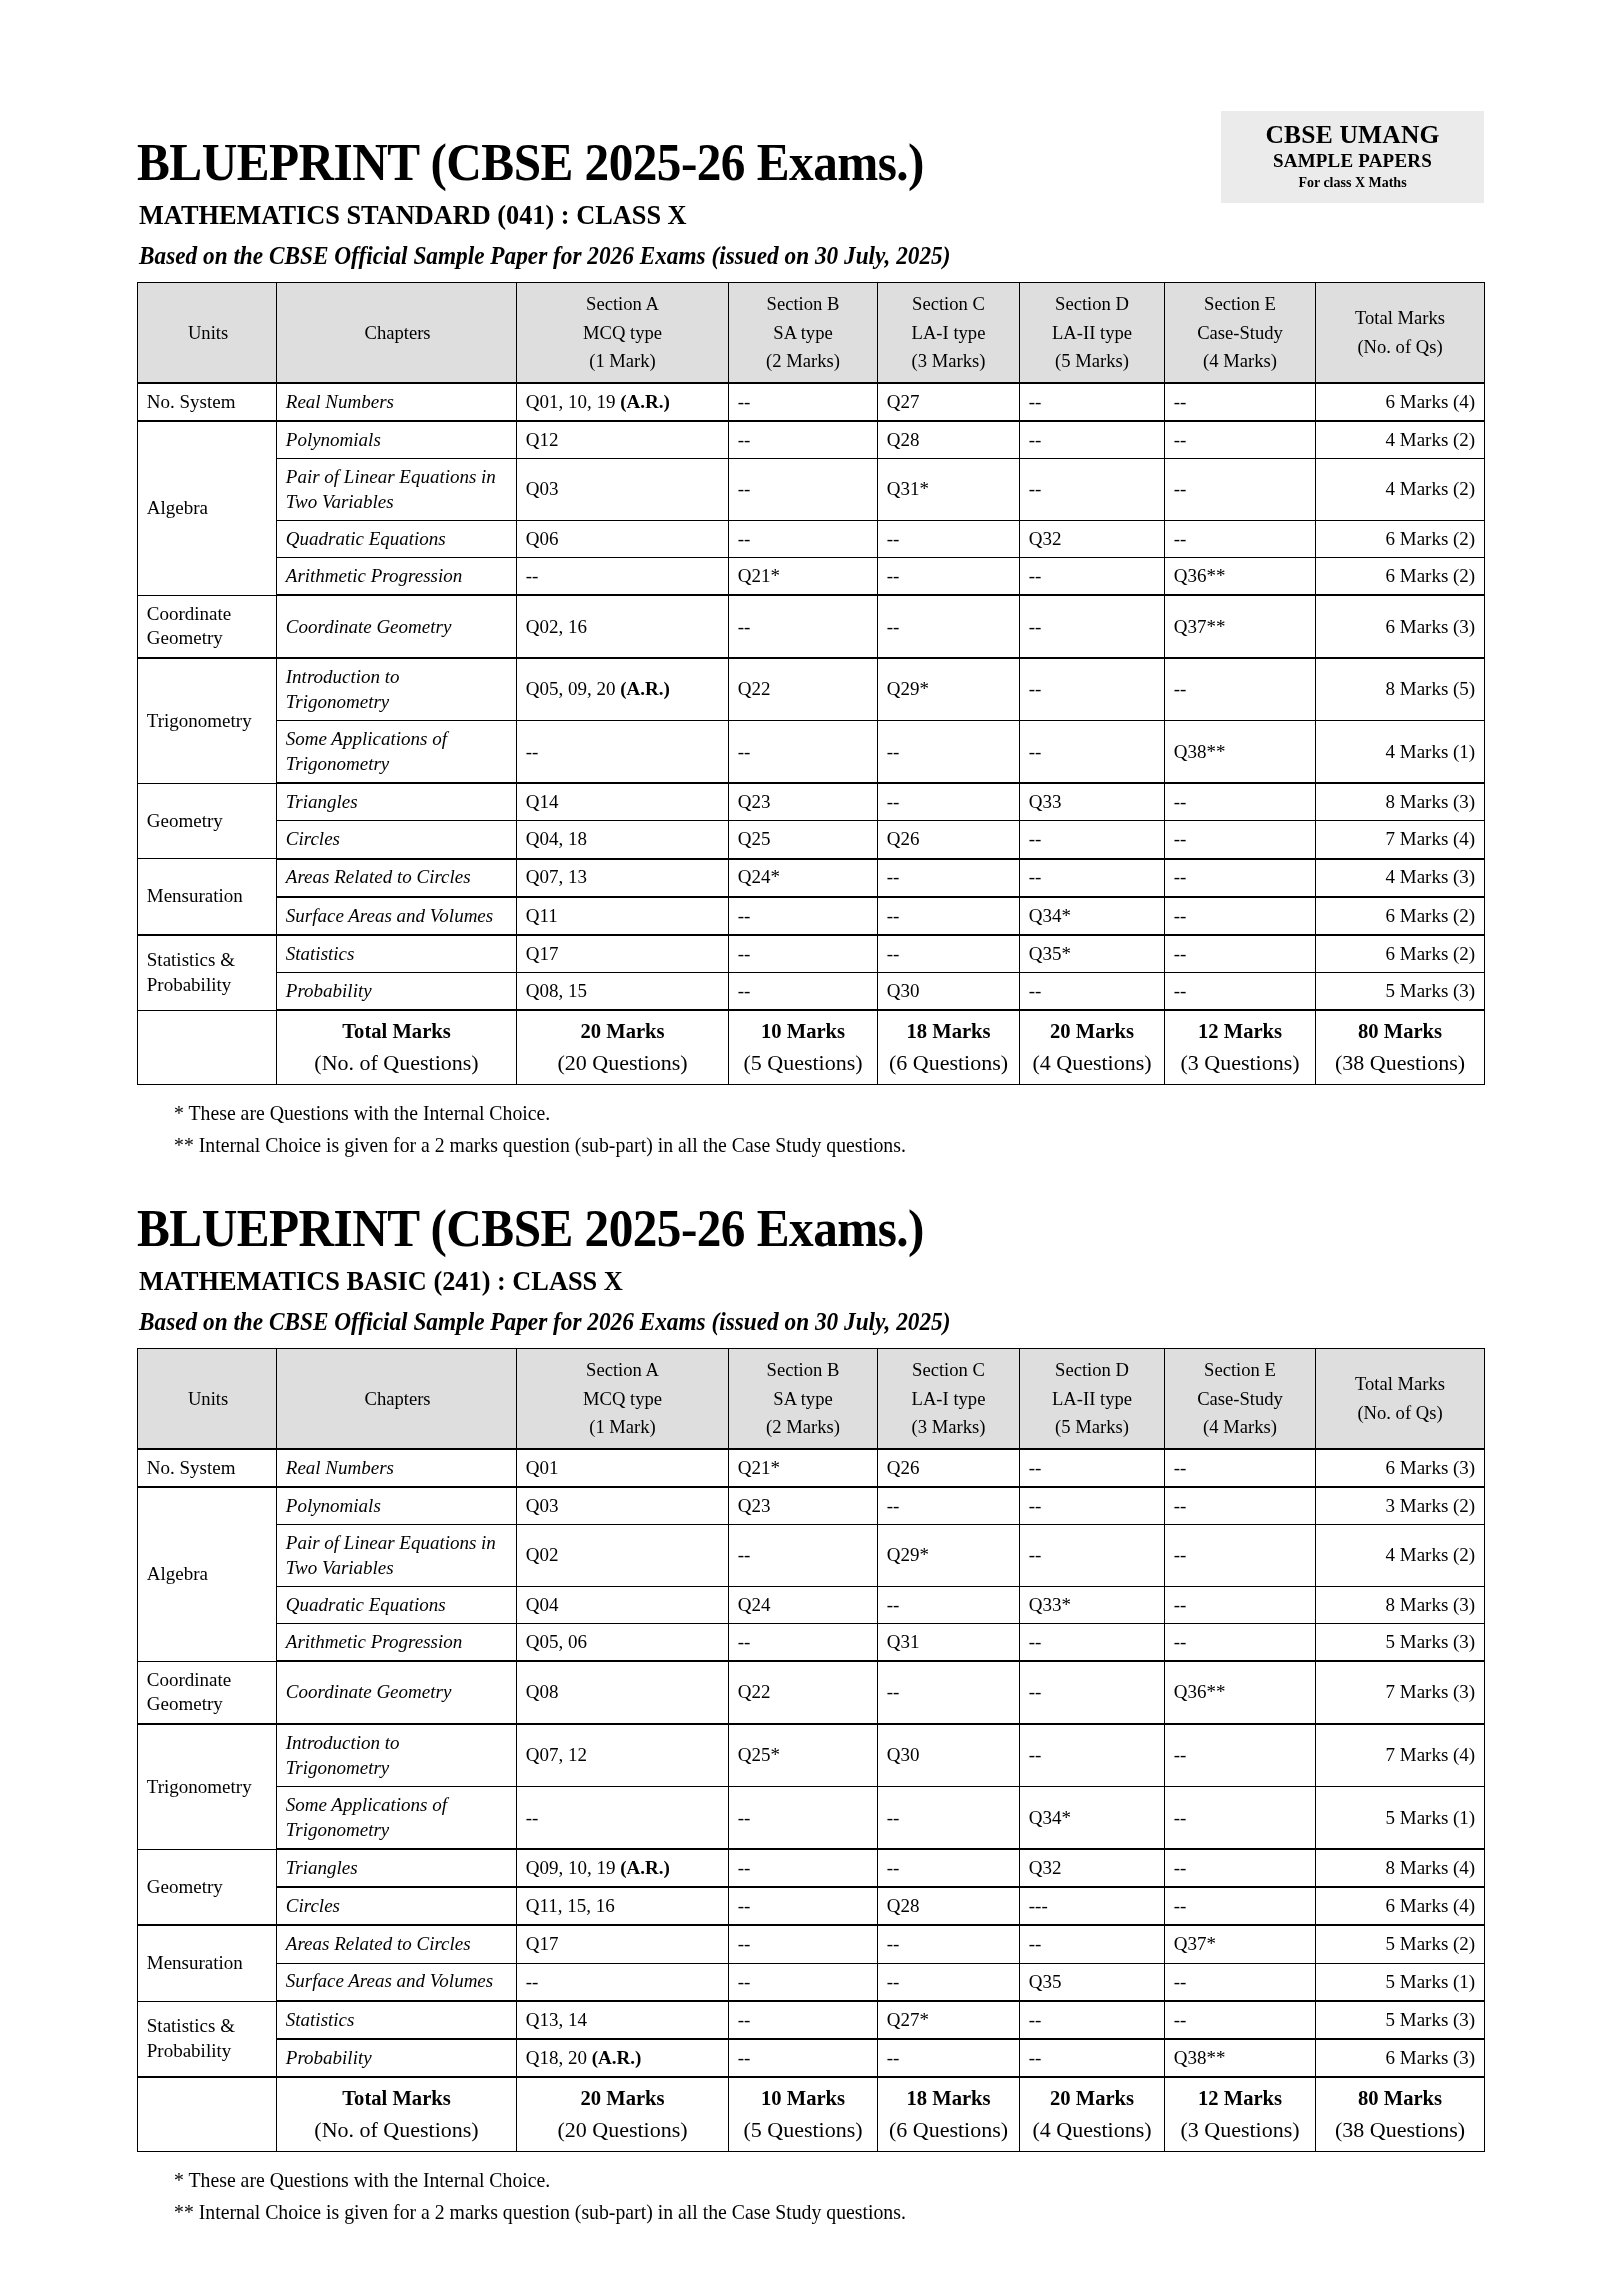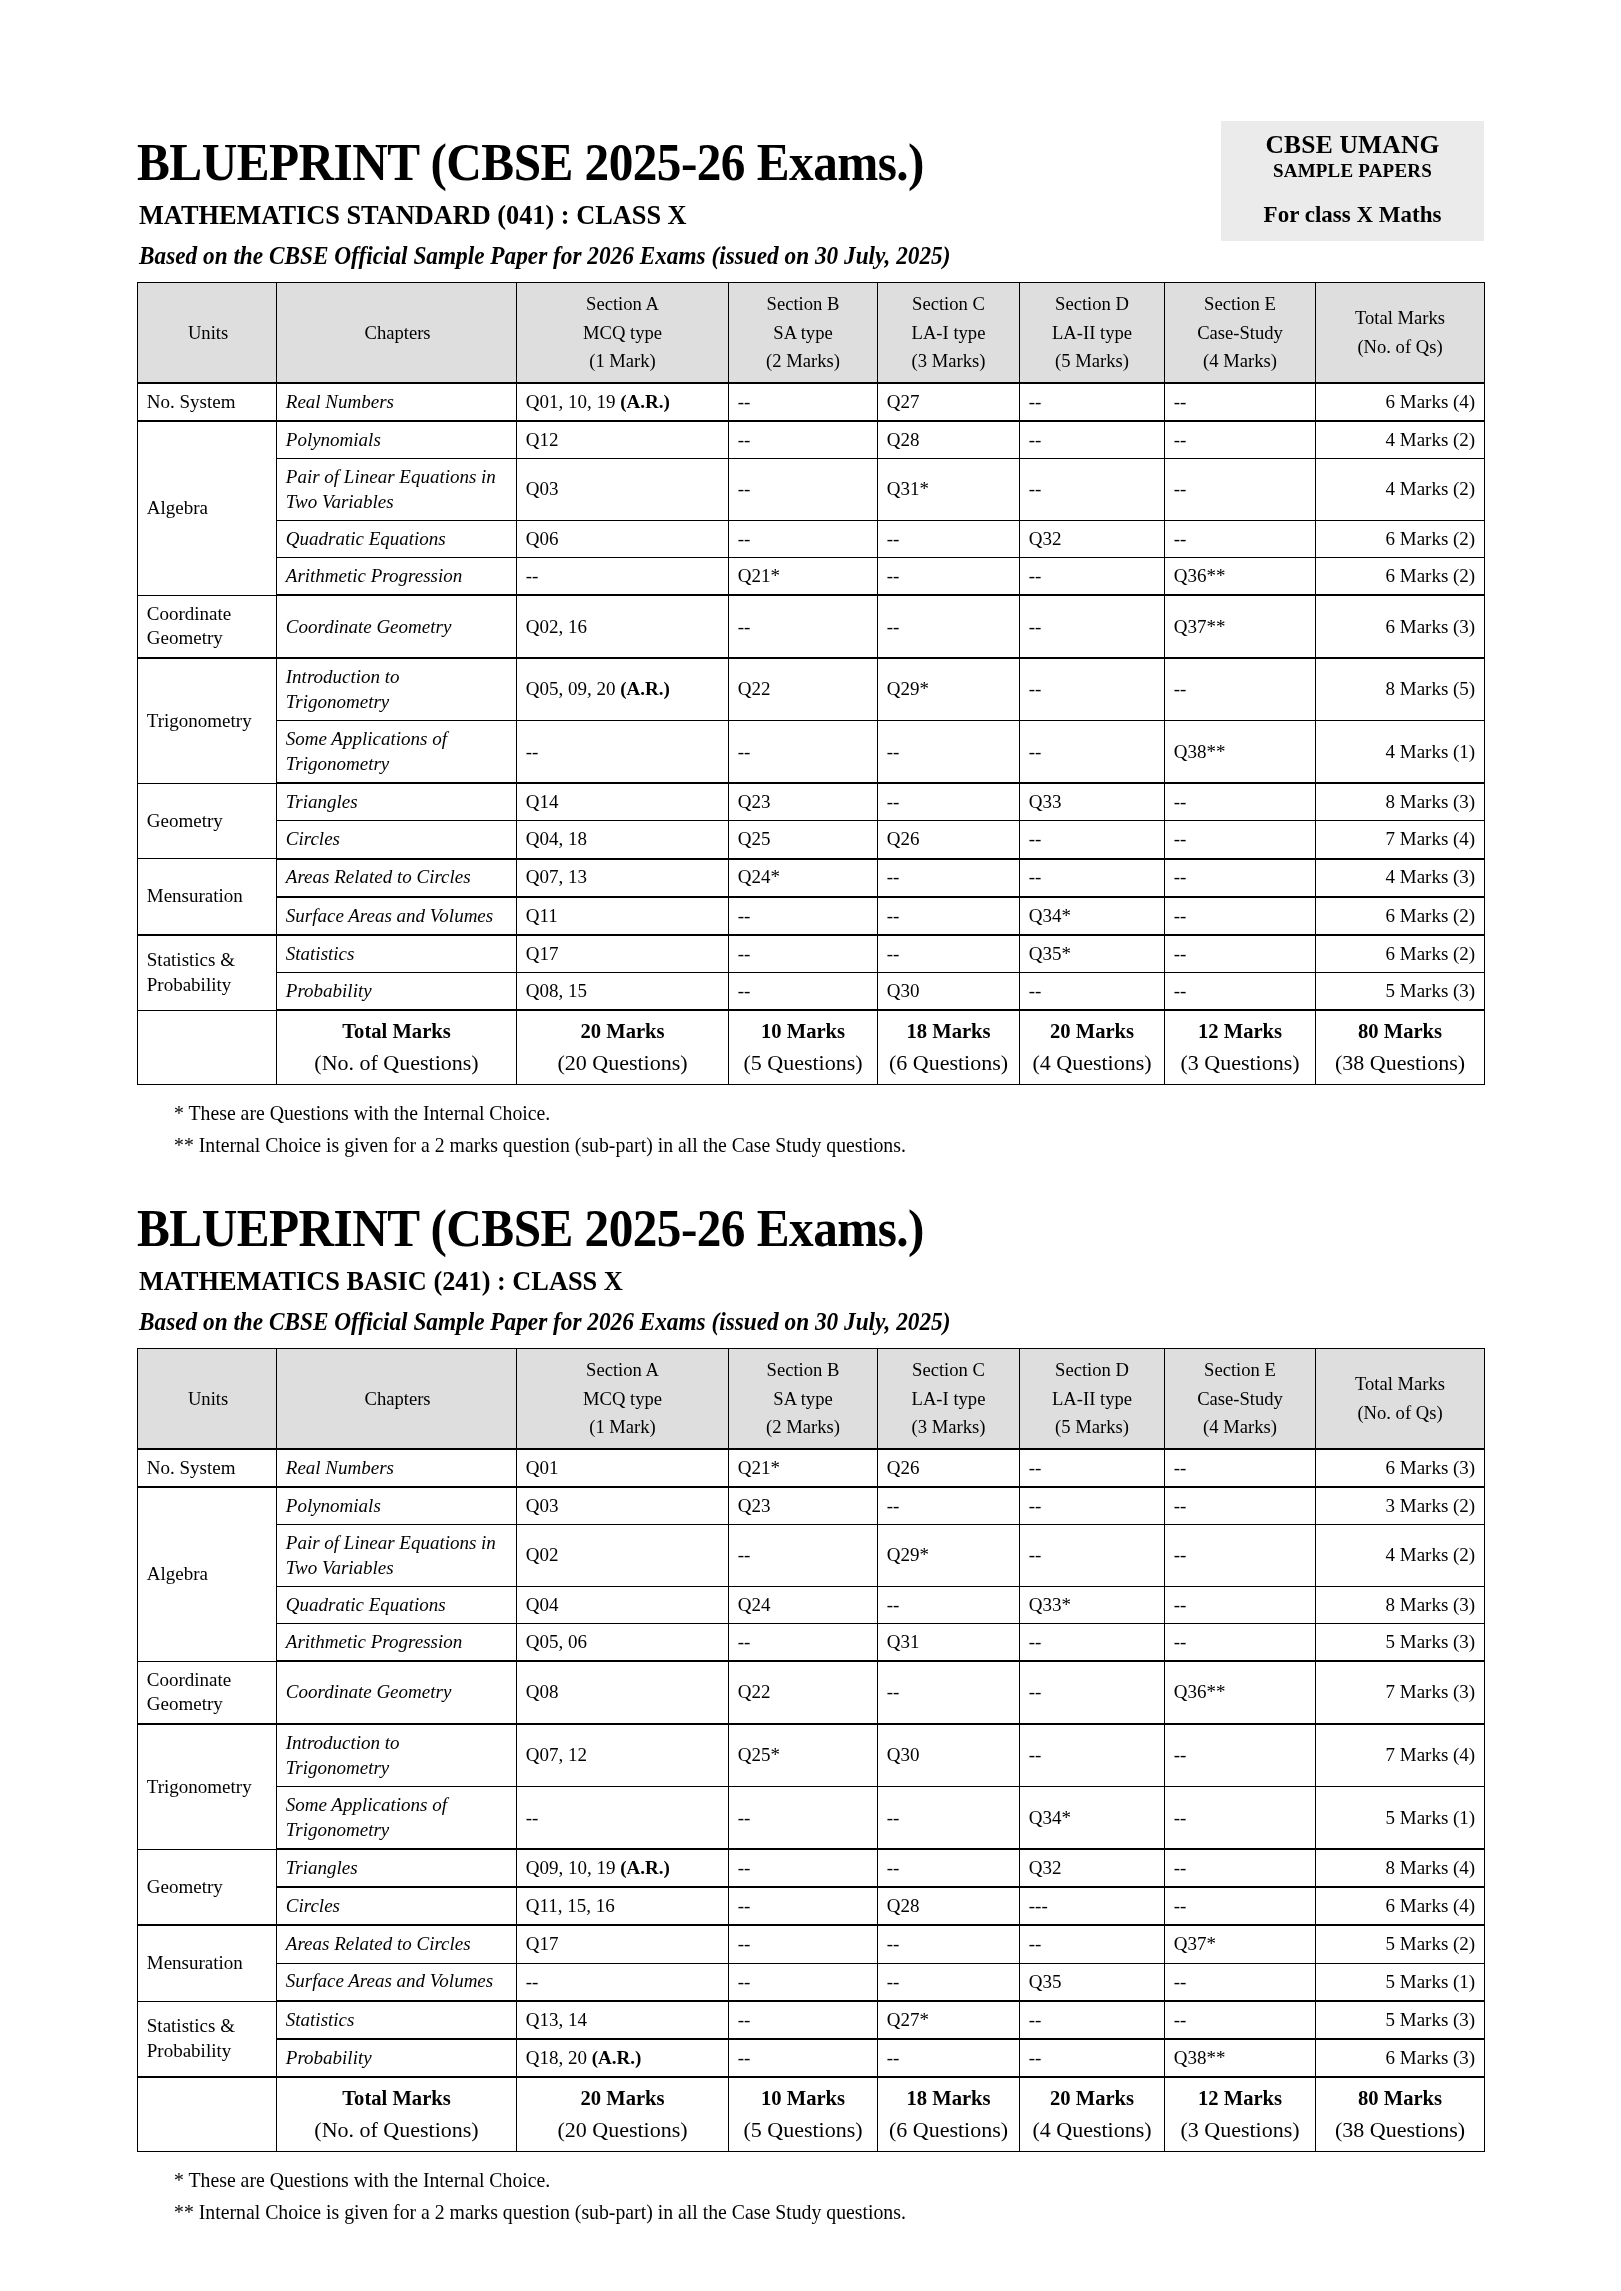"CBSE UMANG" .badge { top: 121px -> 111px }
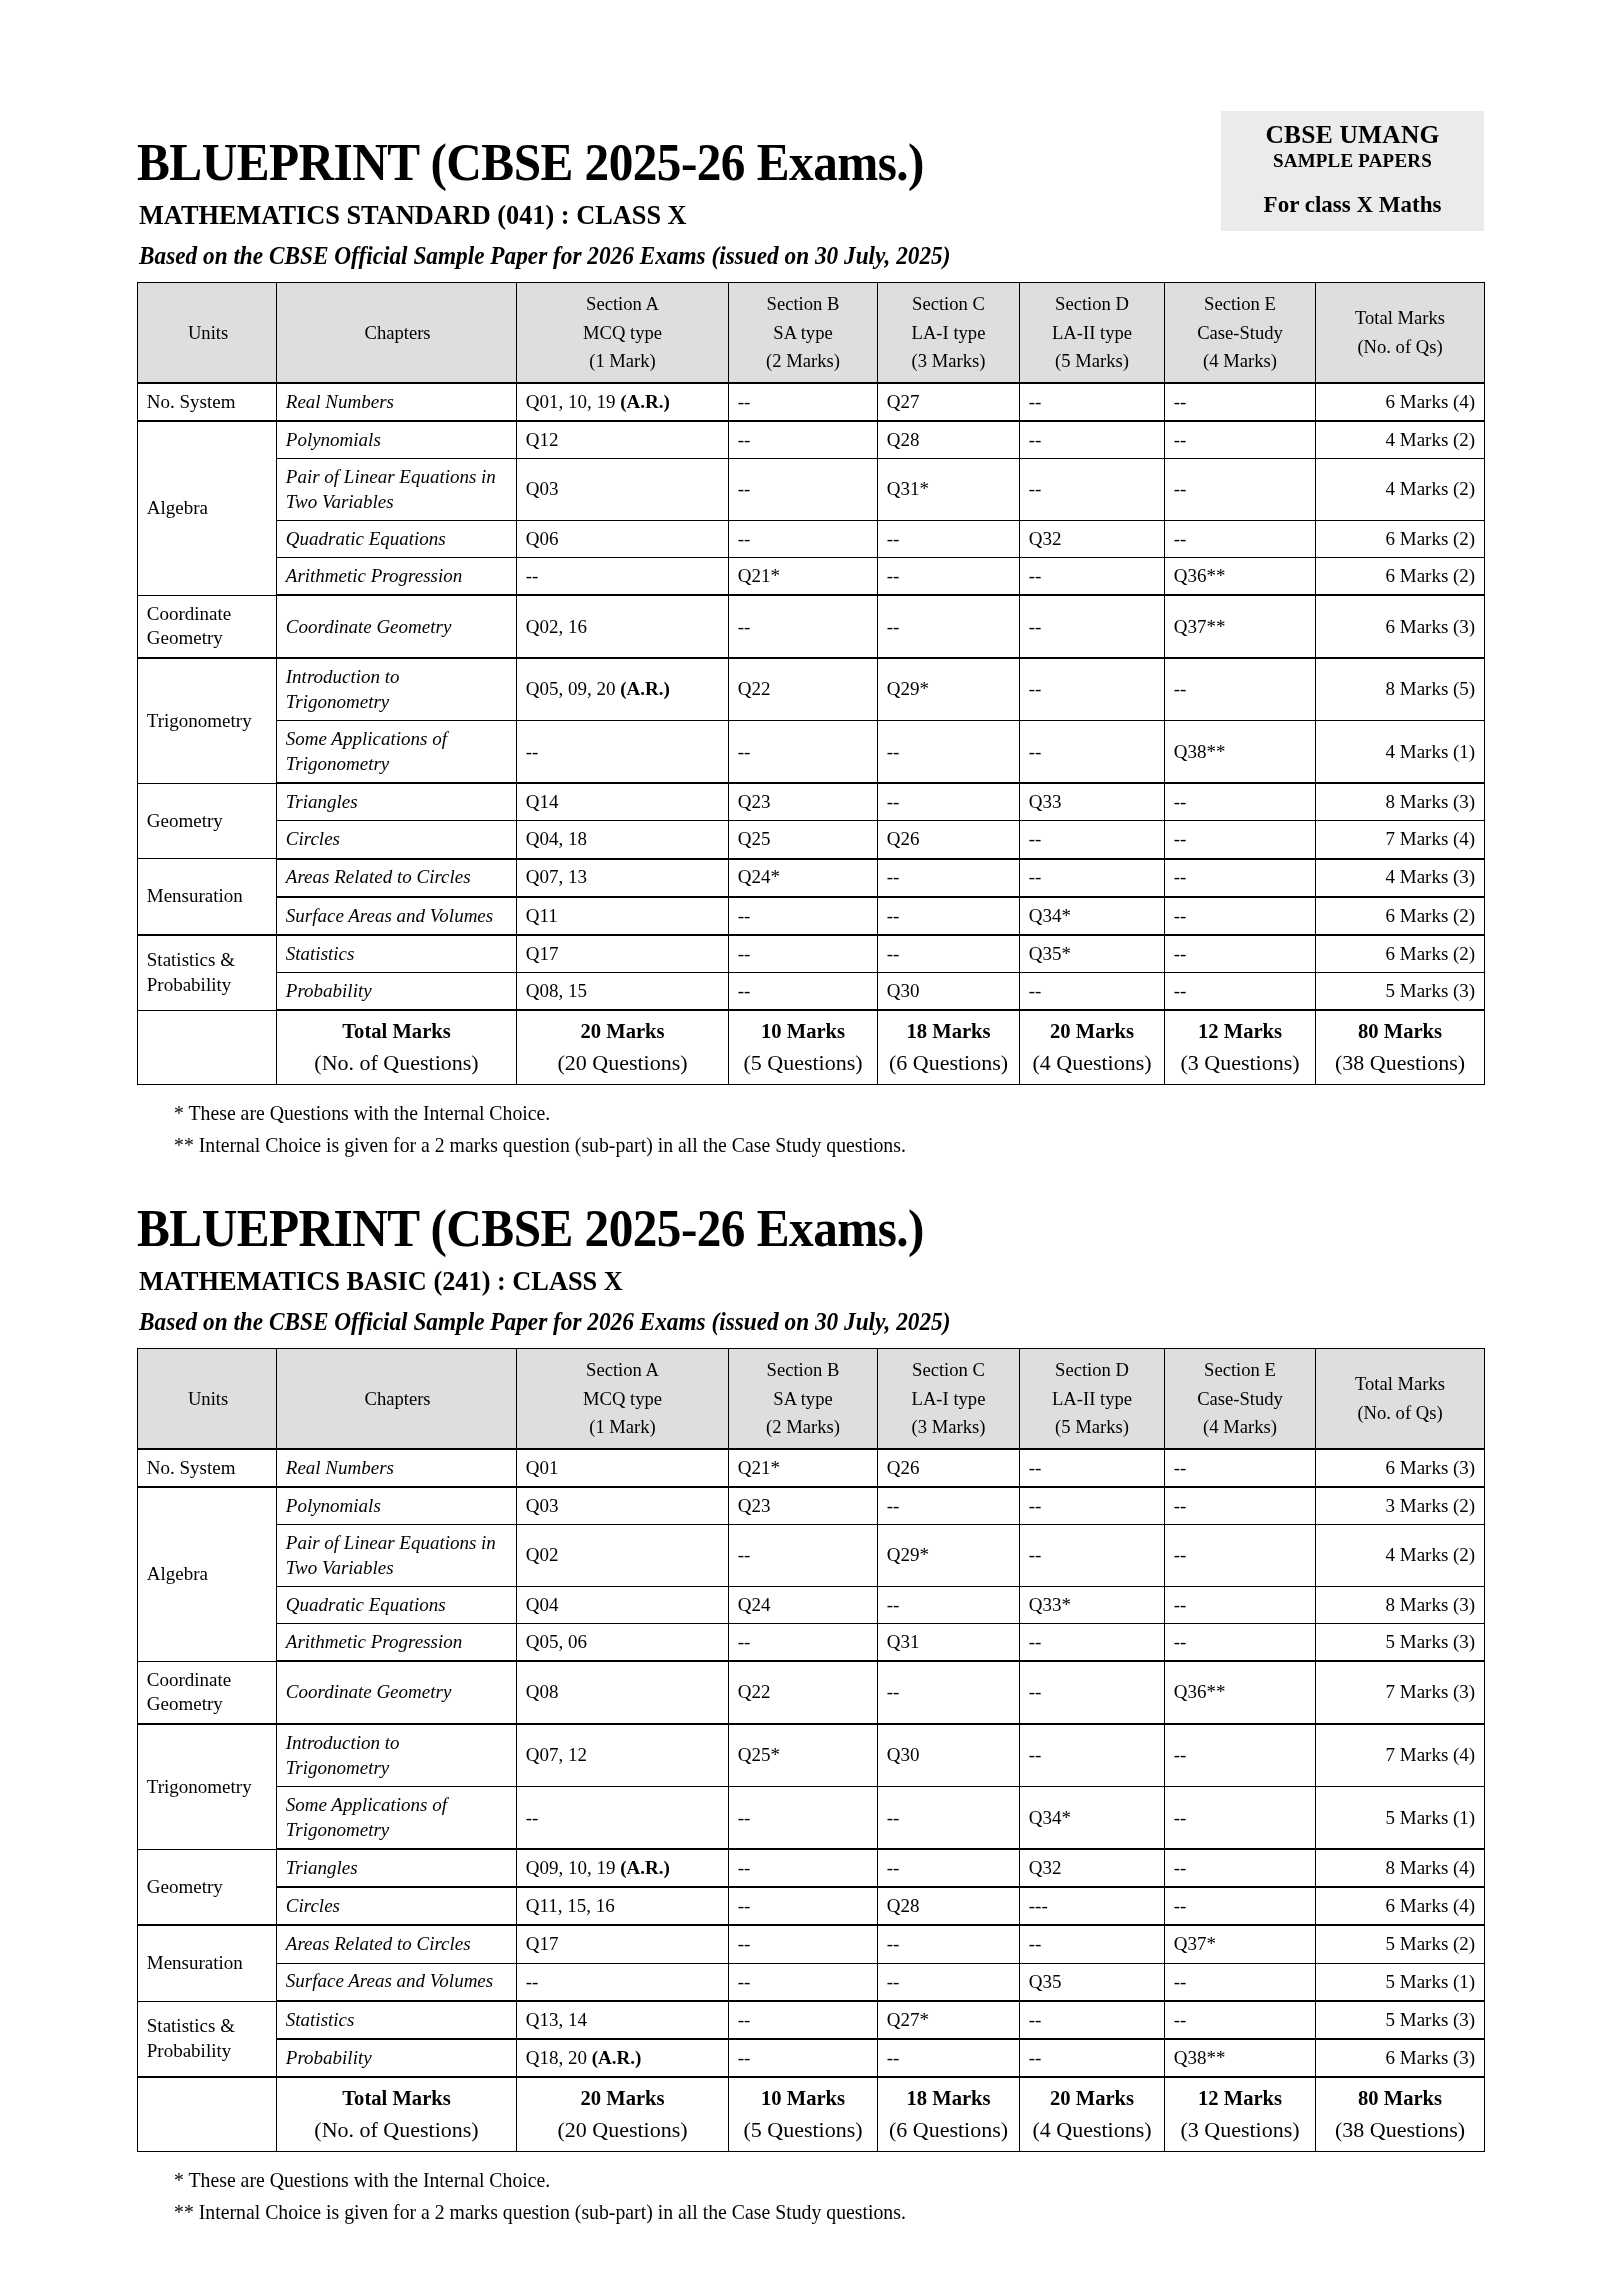"For class X Maths" .badge .l3 { font-size: 23px -> 14px; margin-top: 18px -> 2px }
